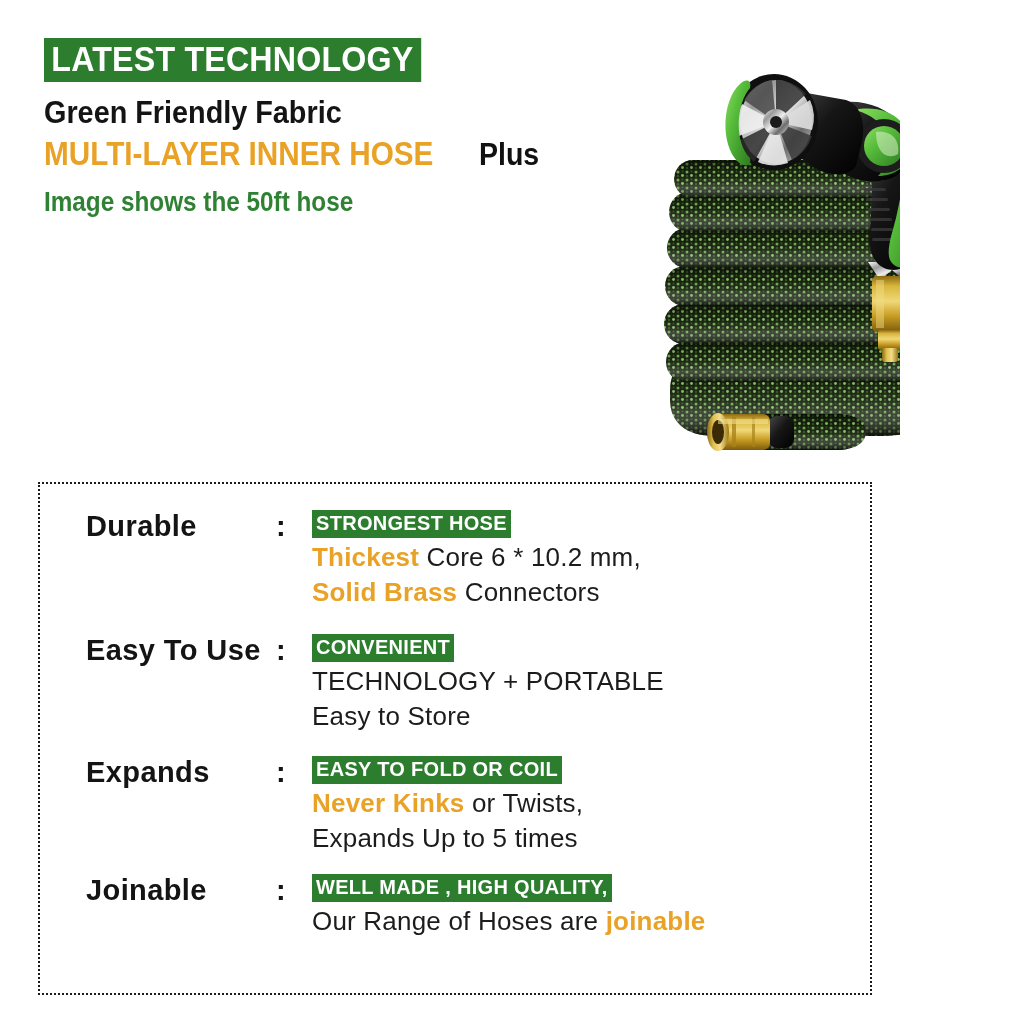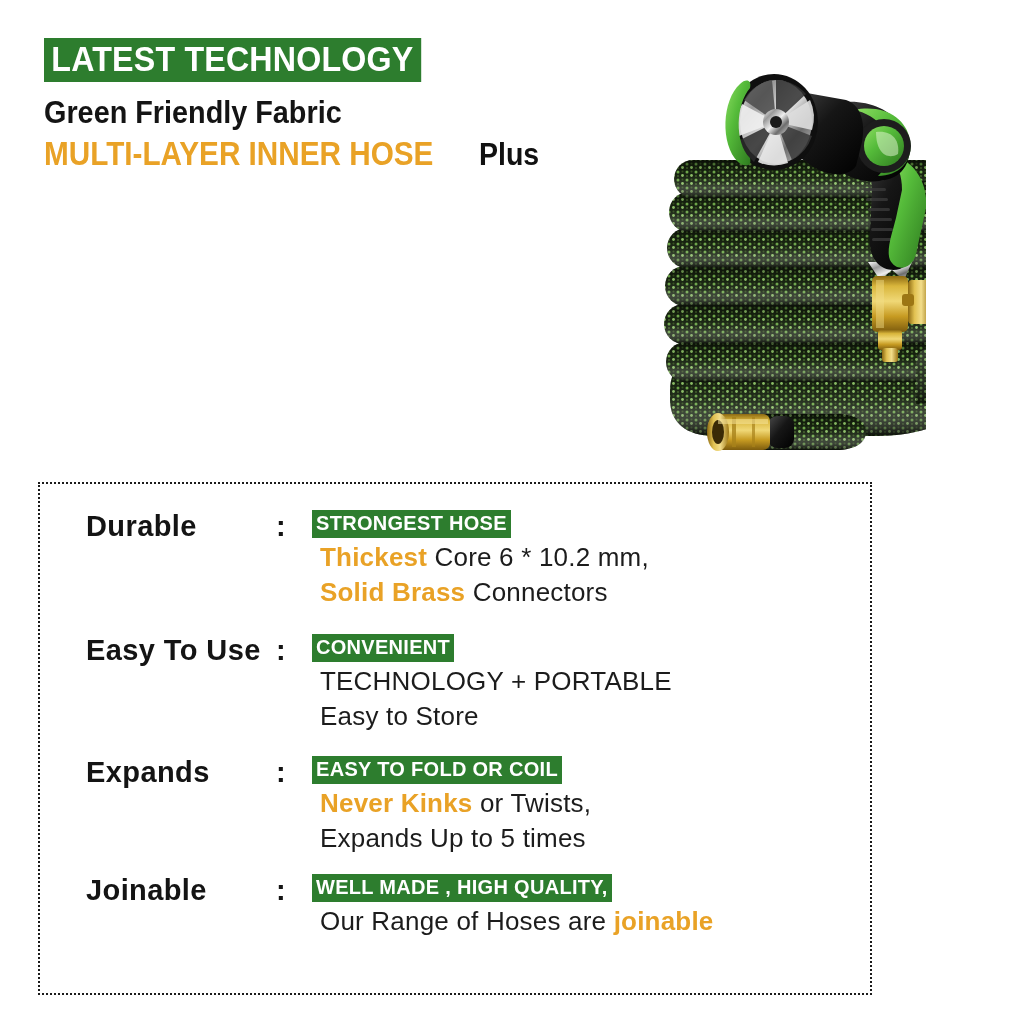"LATEST TECHNOLOGY" #page { padding-left: 26px -> none }
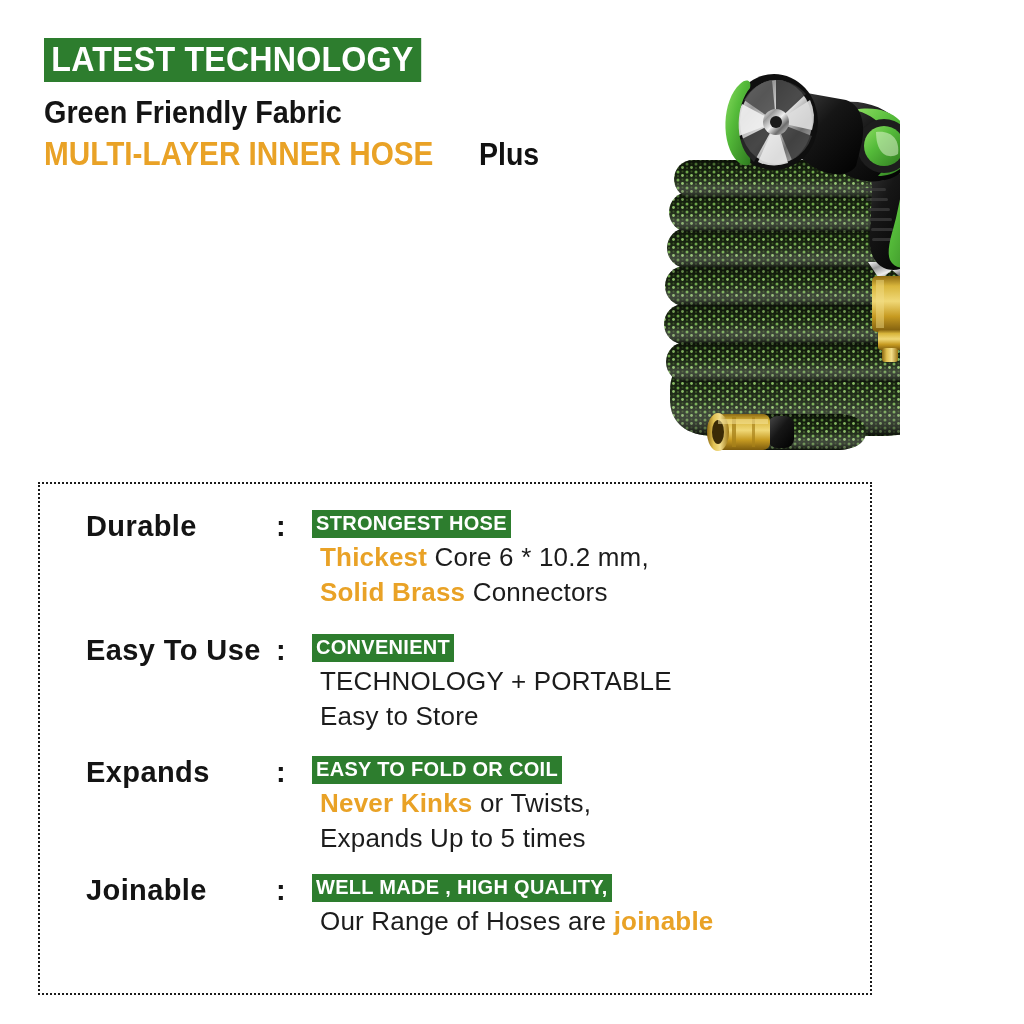"Image shows the 50ft hose" div.hl-line { html: none -> <div> <span>Image shows the 50ft hose</span> </div> }
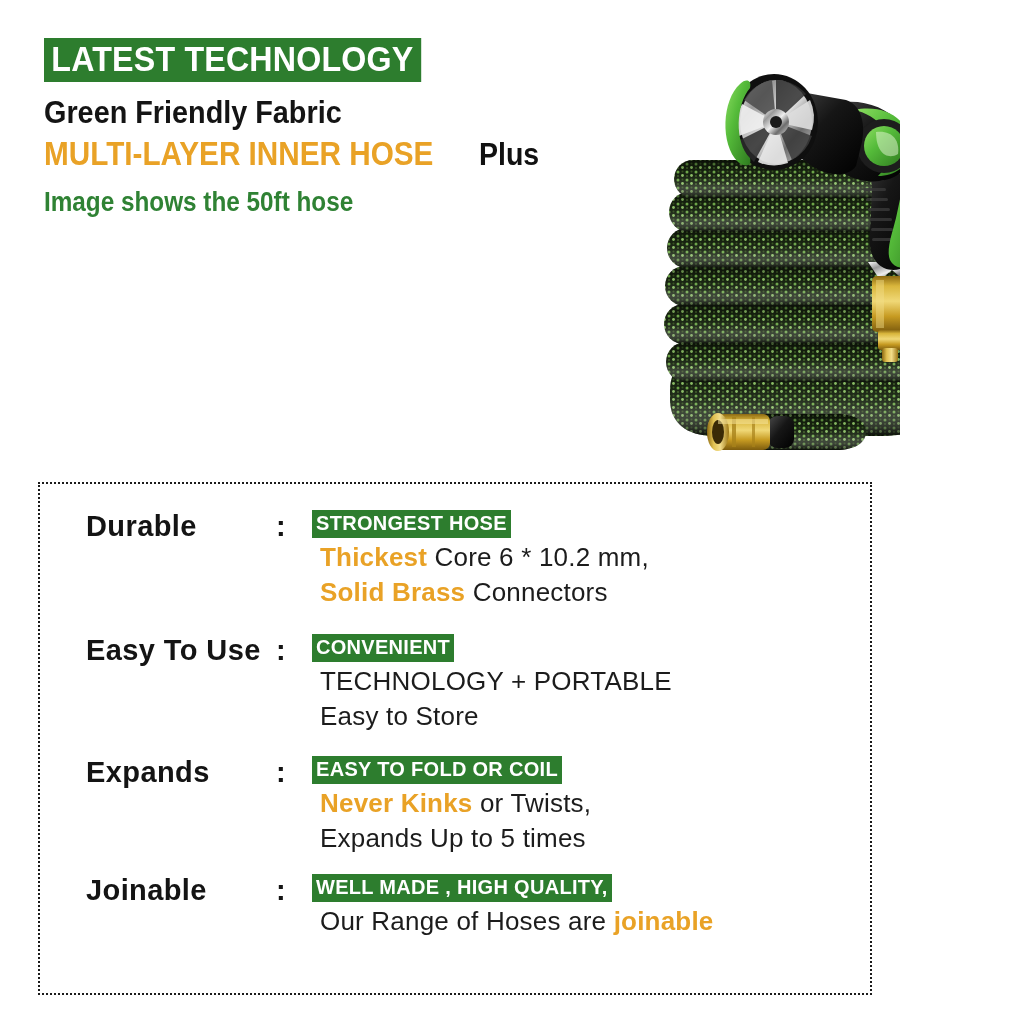"Thickest Core 6 * 10.2" .val-line-sub { margin-left: 8px -> none }
